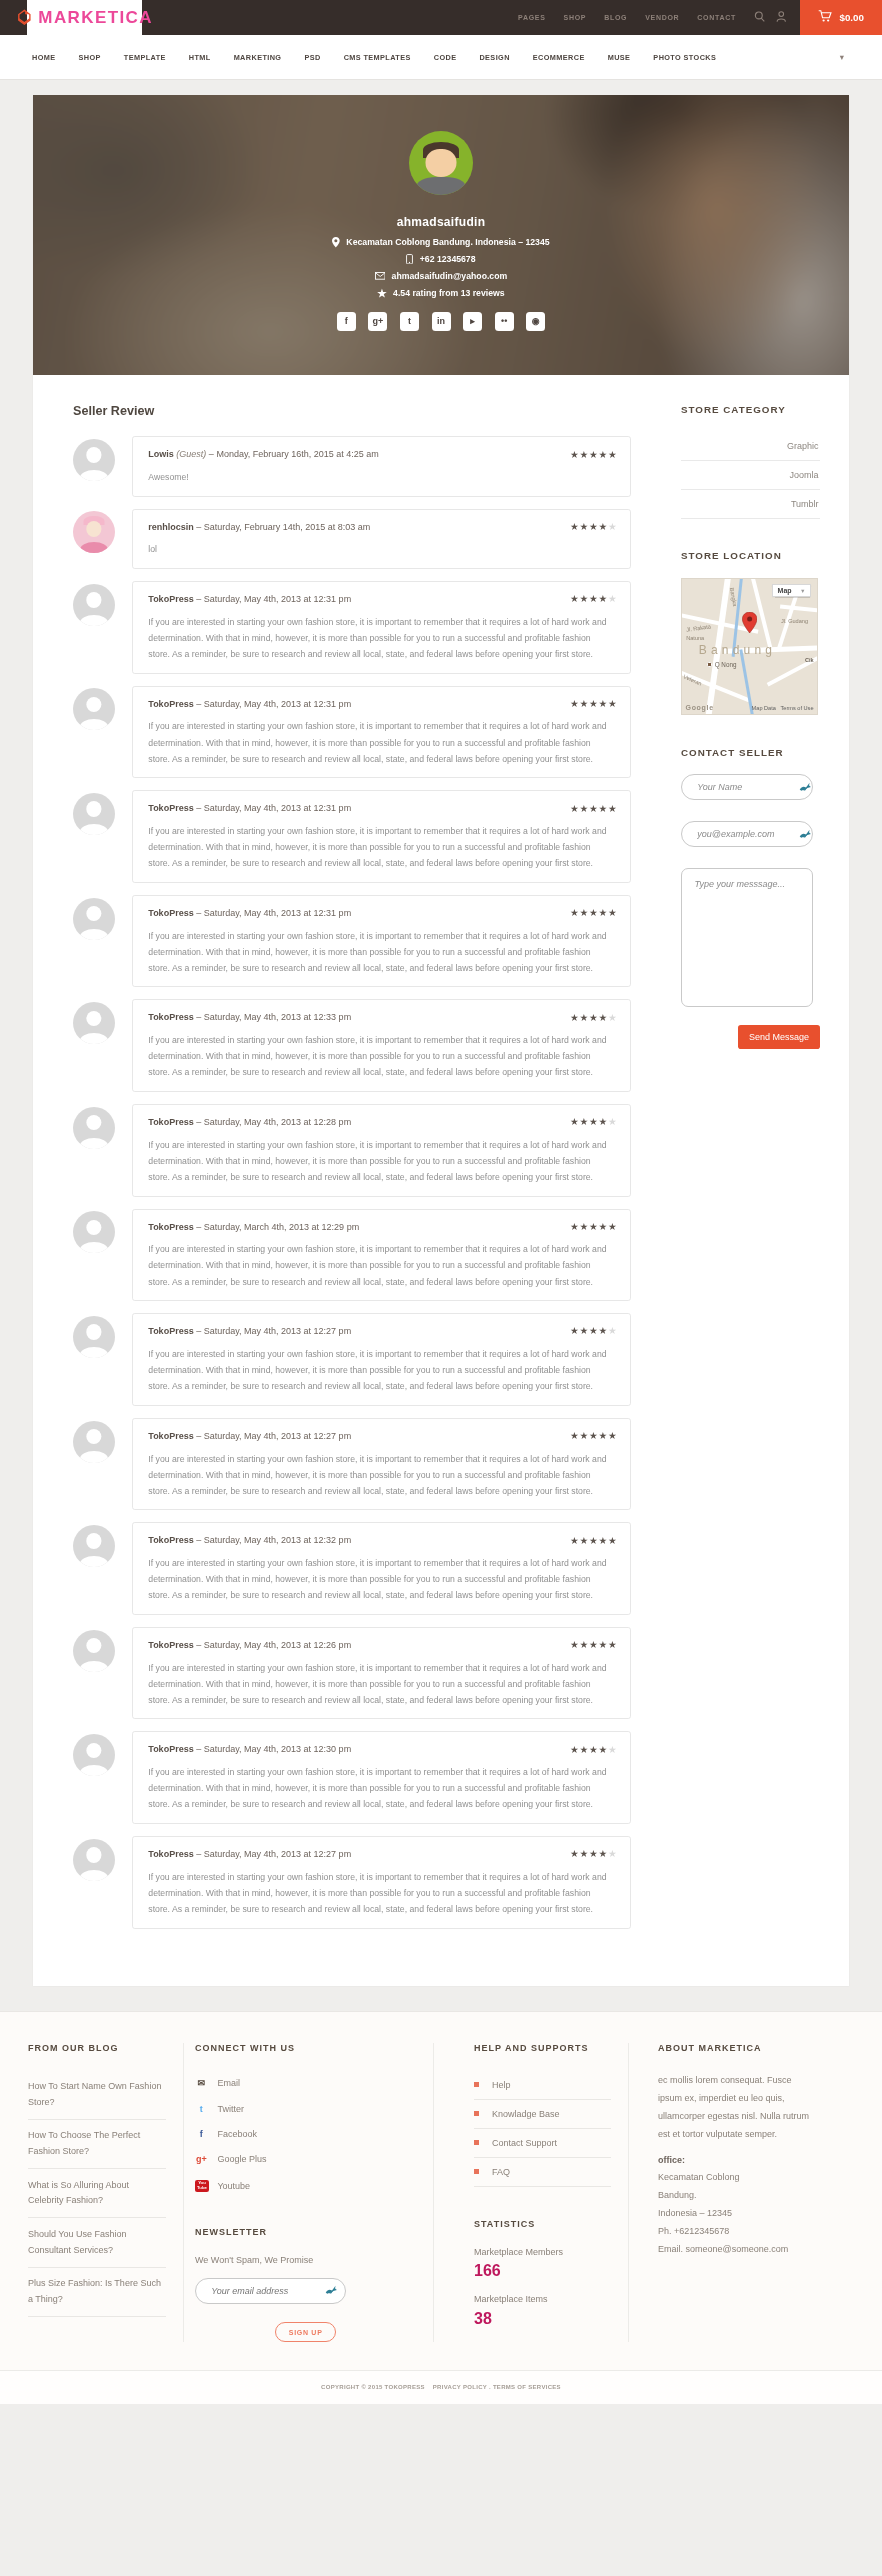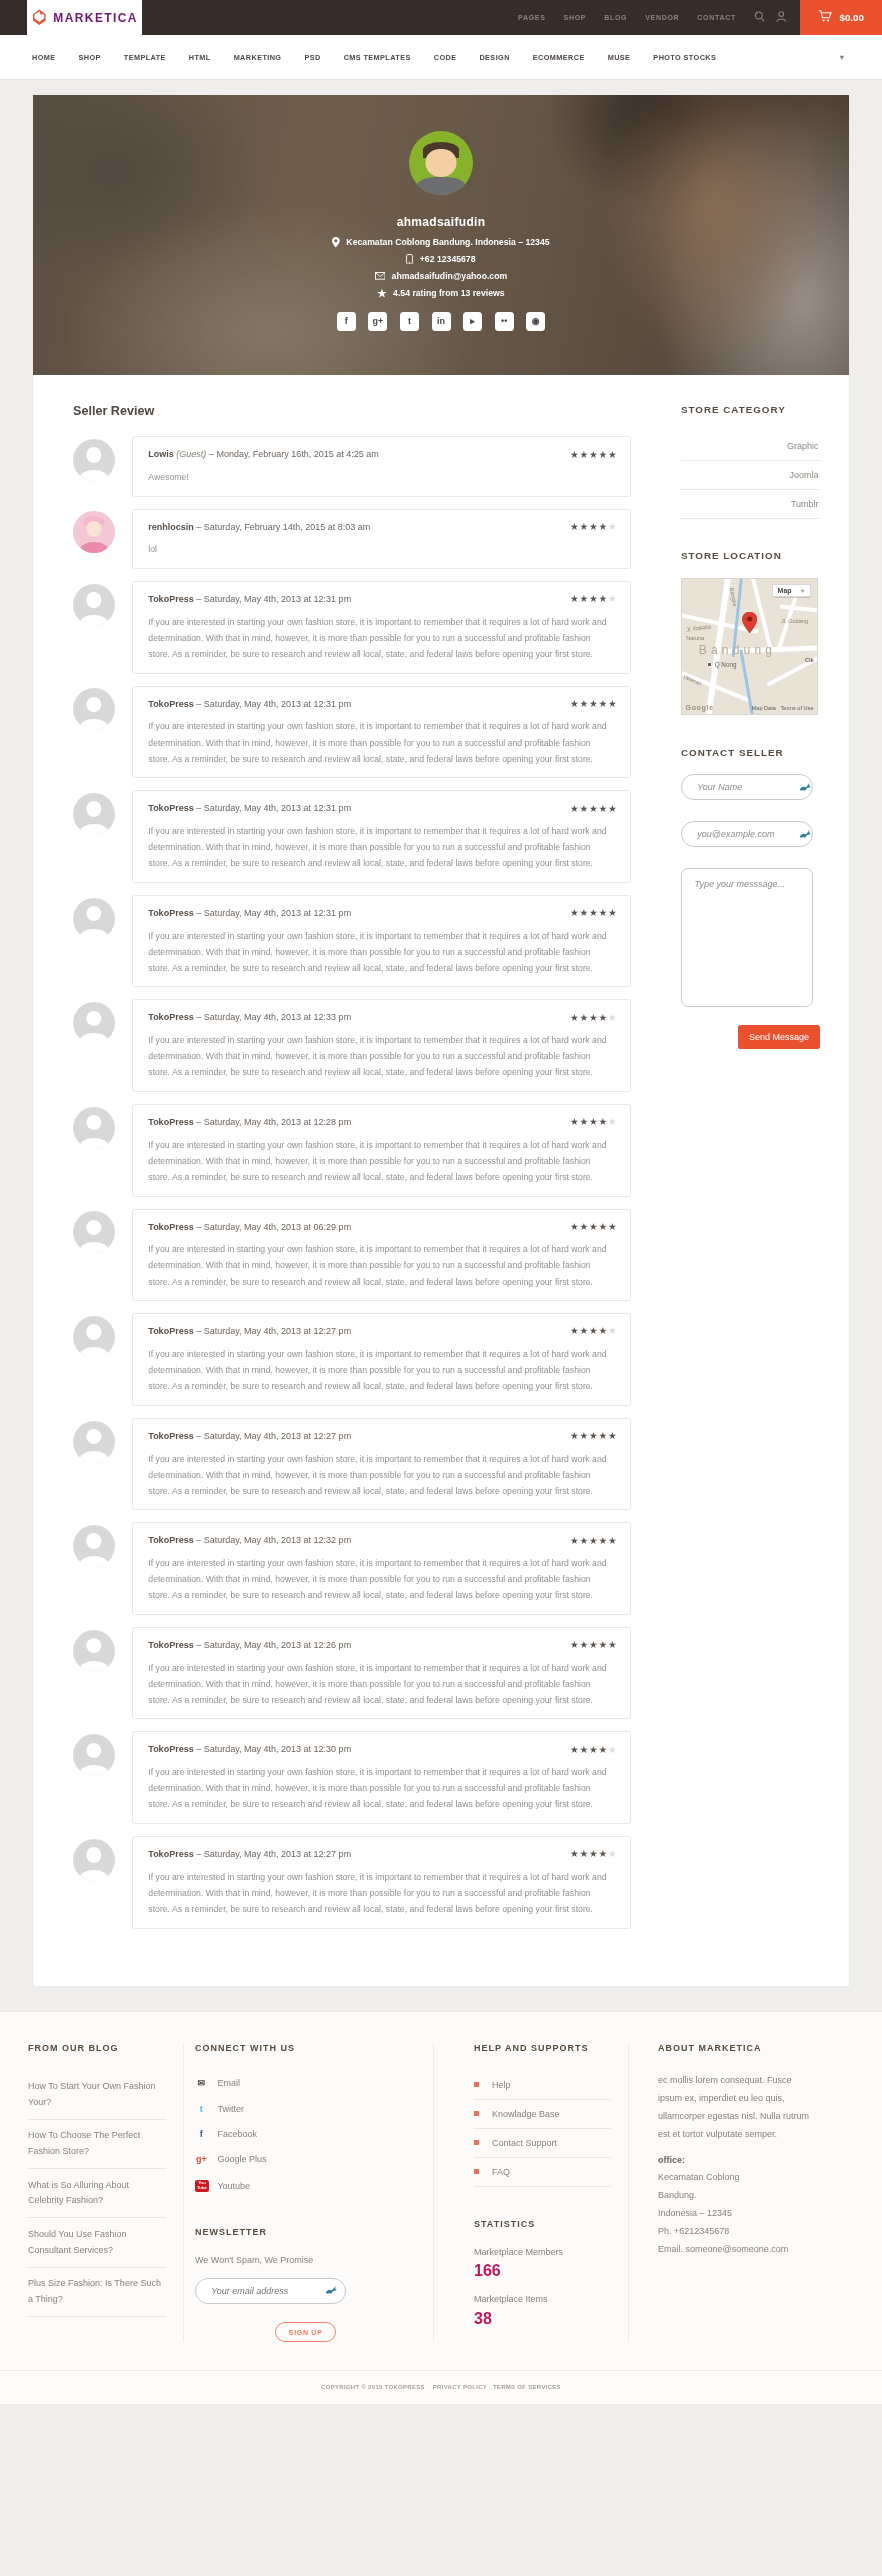"MARKETICA" .logo-text { color: #701a75 -> #ec4899; font-size: 12px -> 17px }
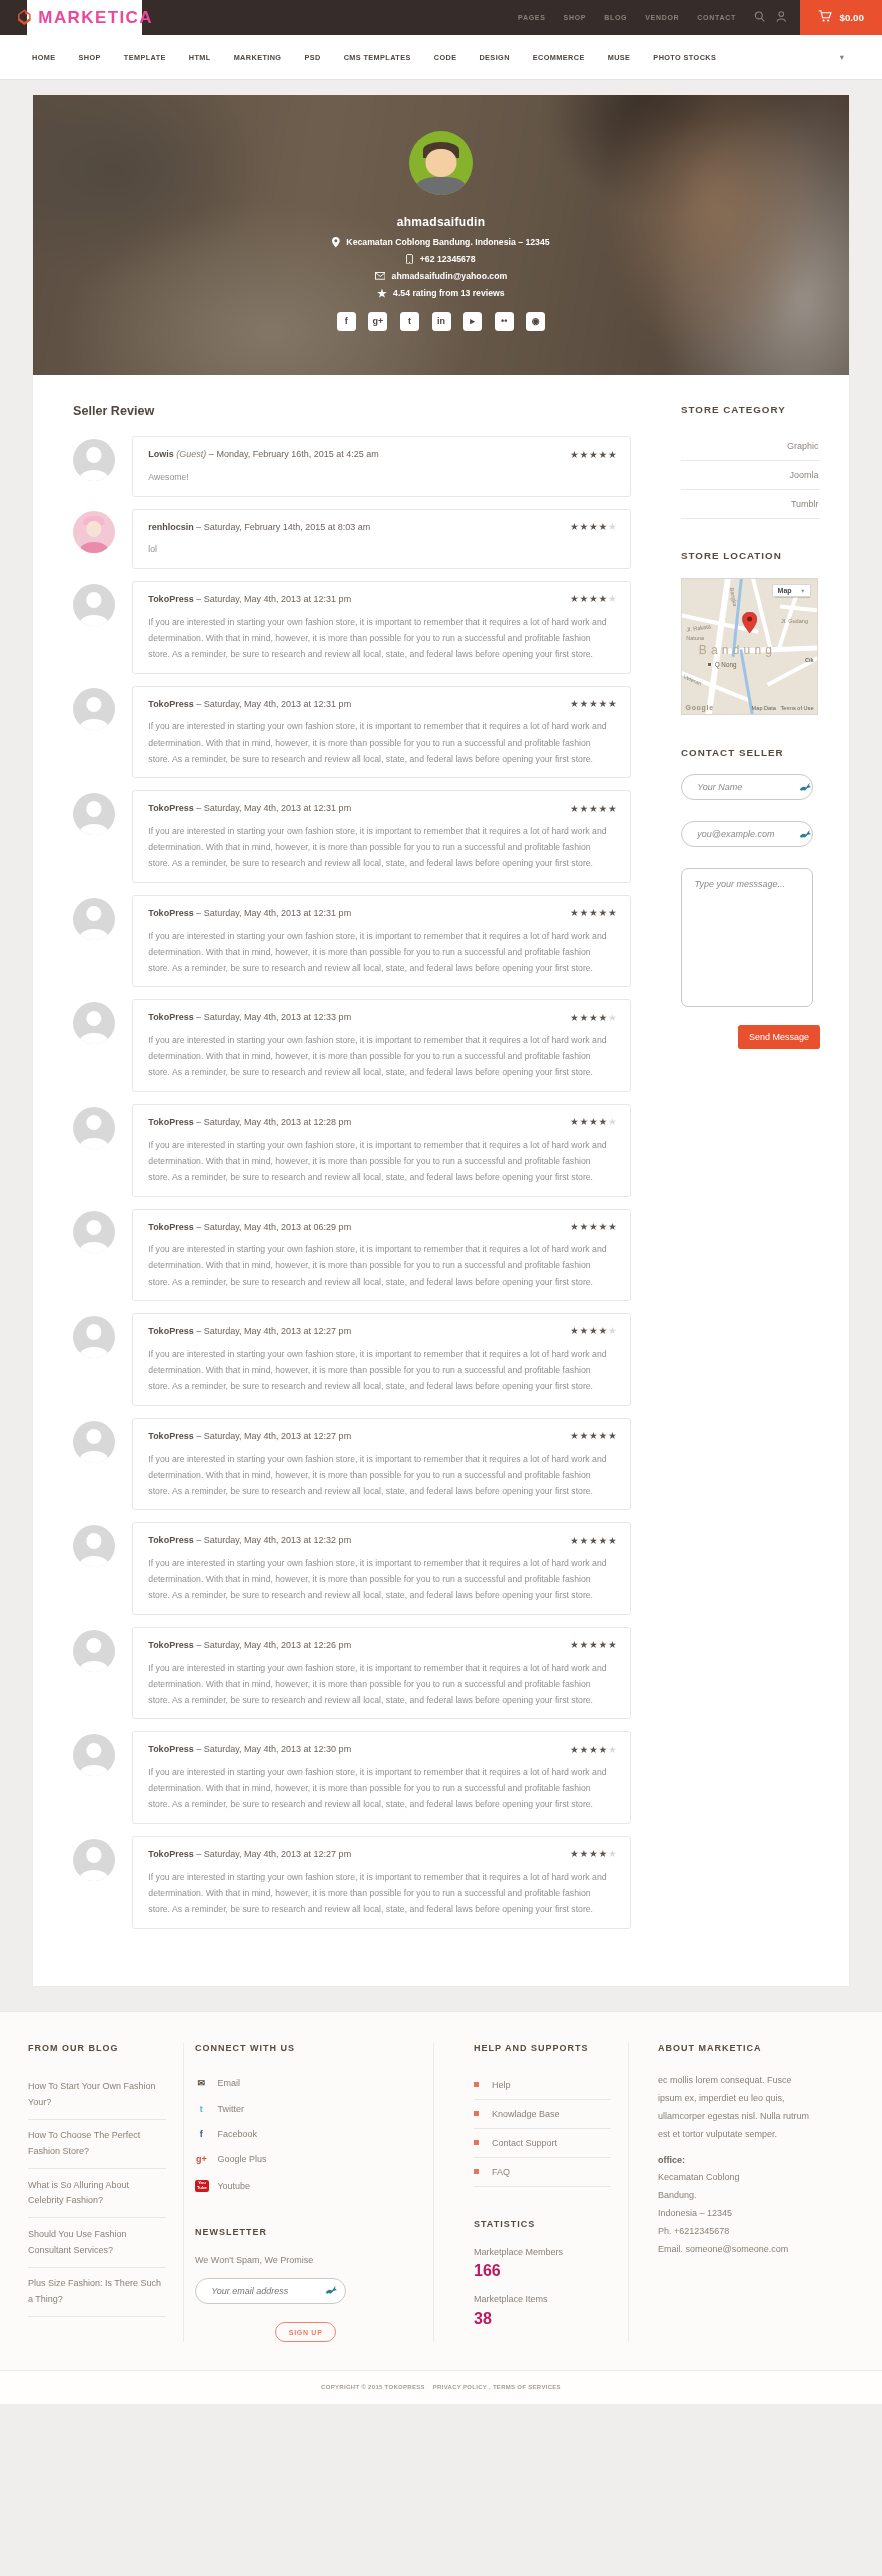"Saturday, May 4th, 2013 at 06:29" span { text: May 4th, 2013 at 06:29 -> March 4th, 2013 at 12:29 }
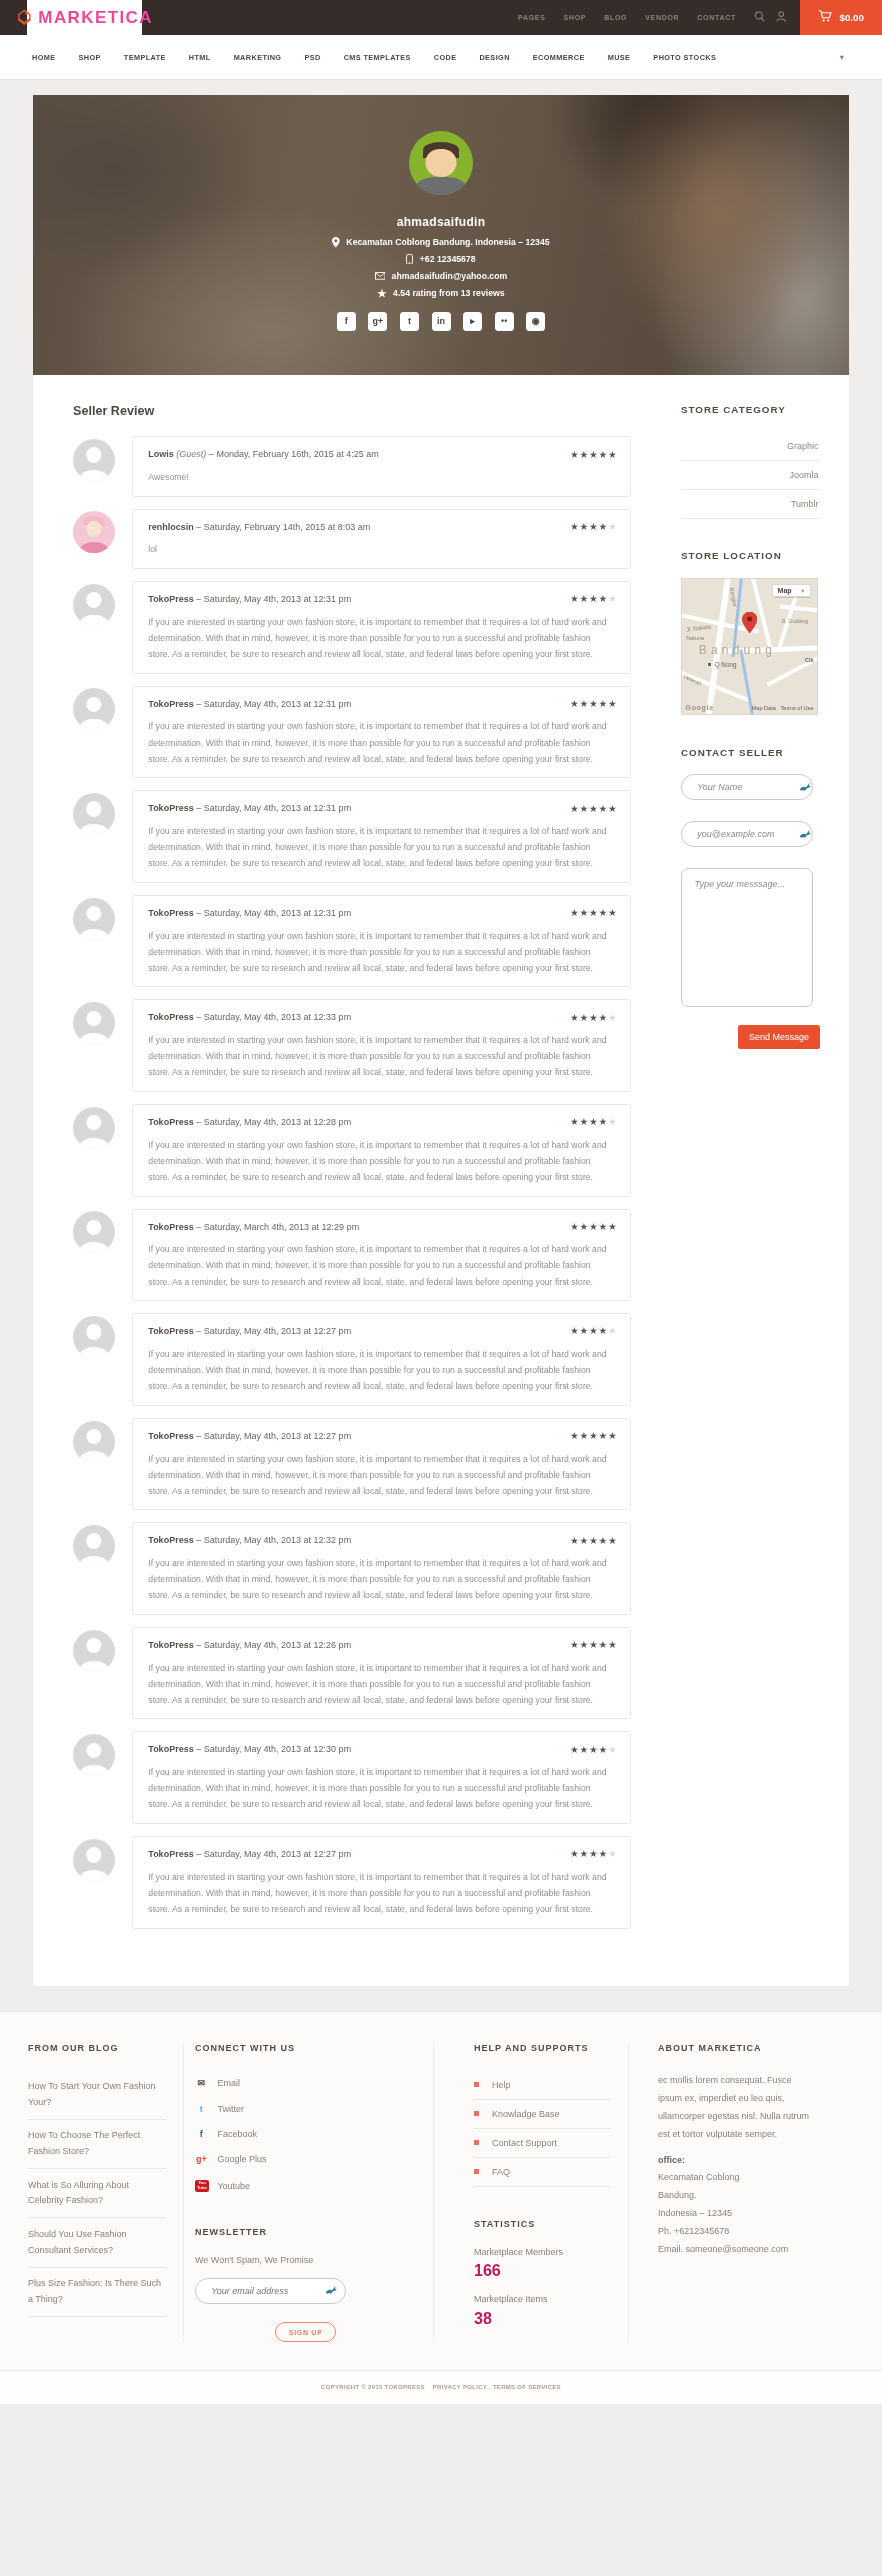"How To Start Your Own" div.blog-item { text: Your Own Fashion Your -> Name Own Fashion Store }
